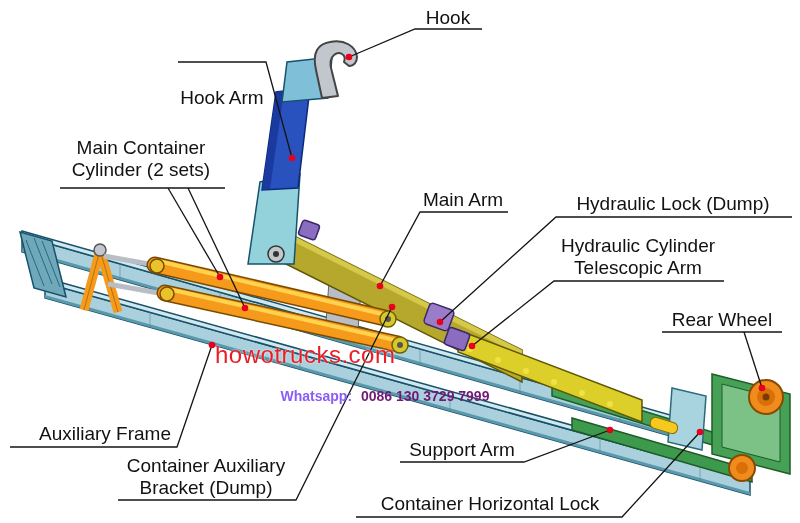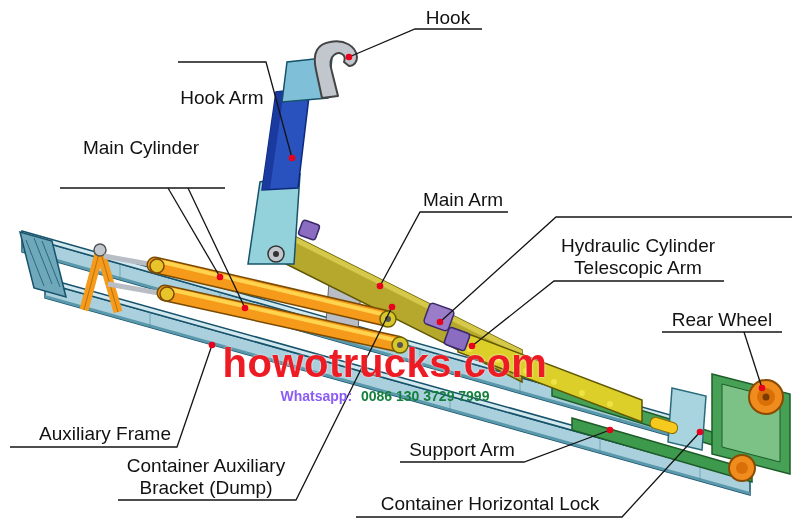"Main Cylinder" span.line { text: Cylinder -> Container }
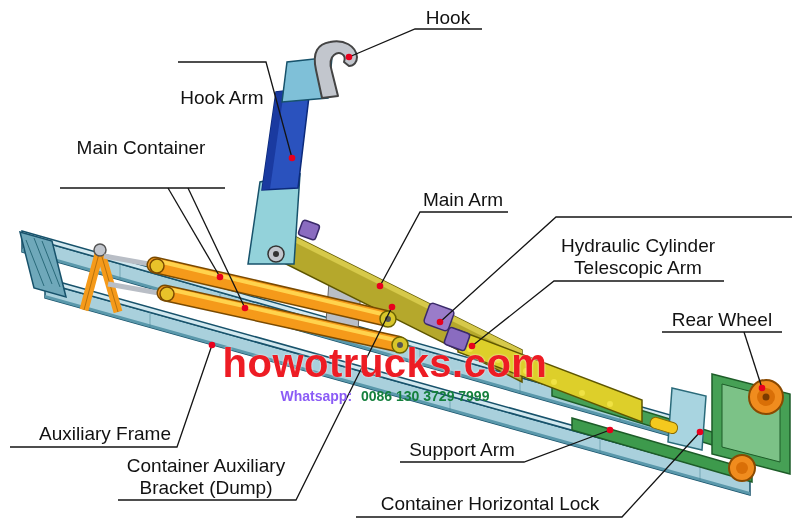"Cylinder (2 sets)" span.line { html: none -> <span>Cylinder (2 sets)</span> }
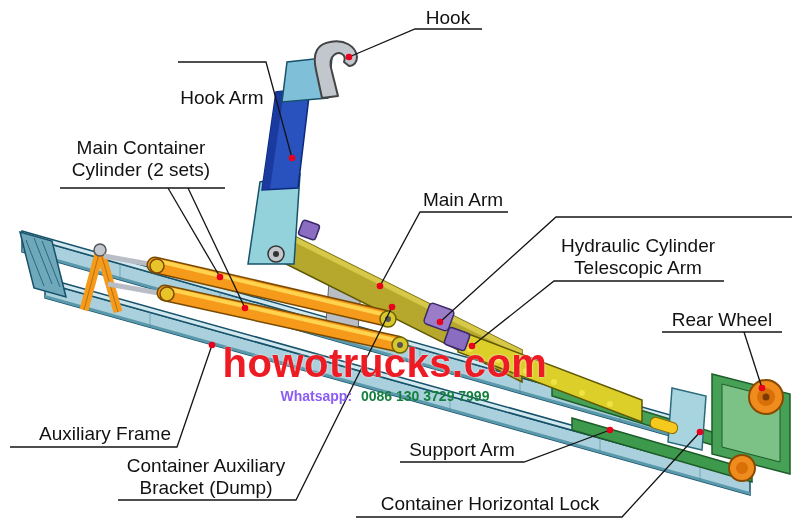"Hydraulic Lock (Dump)" div.label { html: none -> <div> <span>Hydraulic Lock (Dump)</span> </div> }
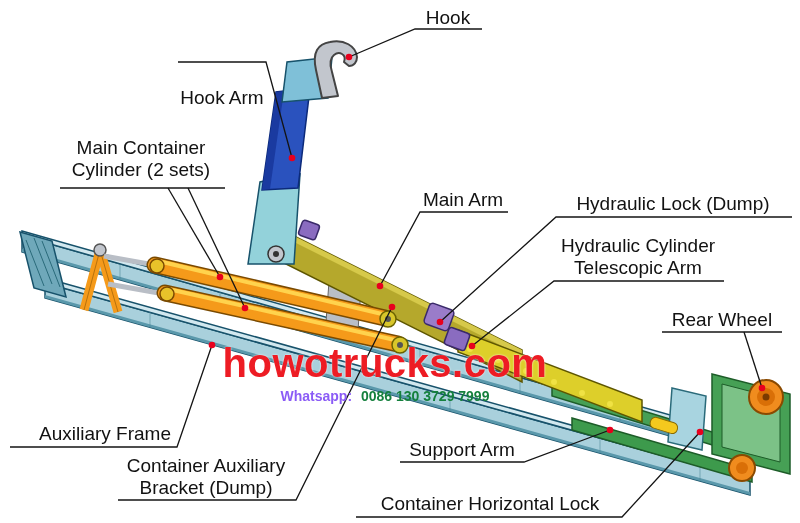"howotrucks.com" .wm-site { font-size: 40px -> 24px; font-weight: 700 -> 400; text-align: center -> none }
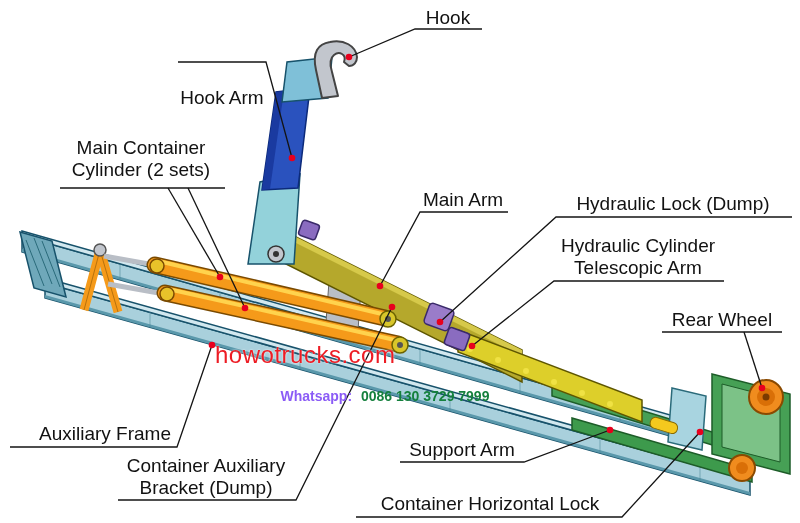"0086 130 3729 7999" .wm-contact .wnum { color: #15803d -> #701a75 }
